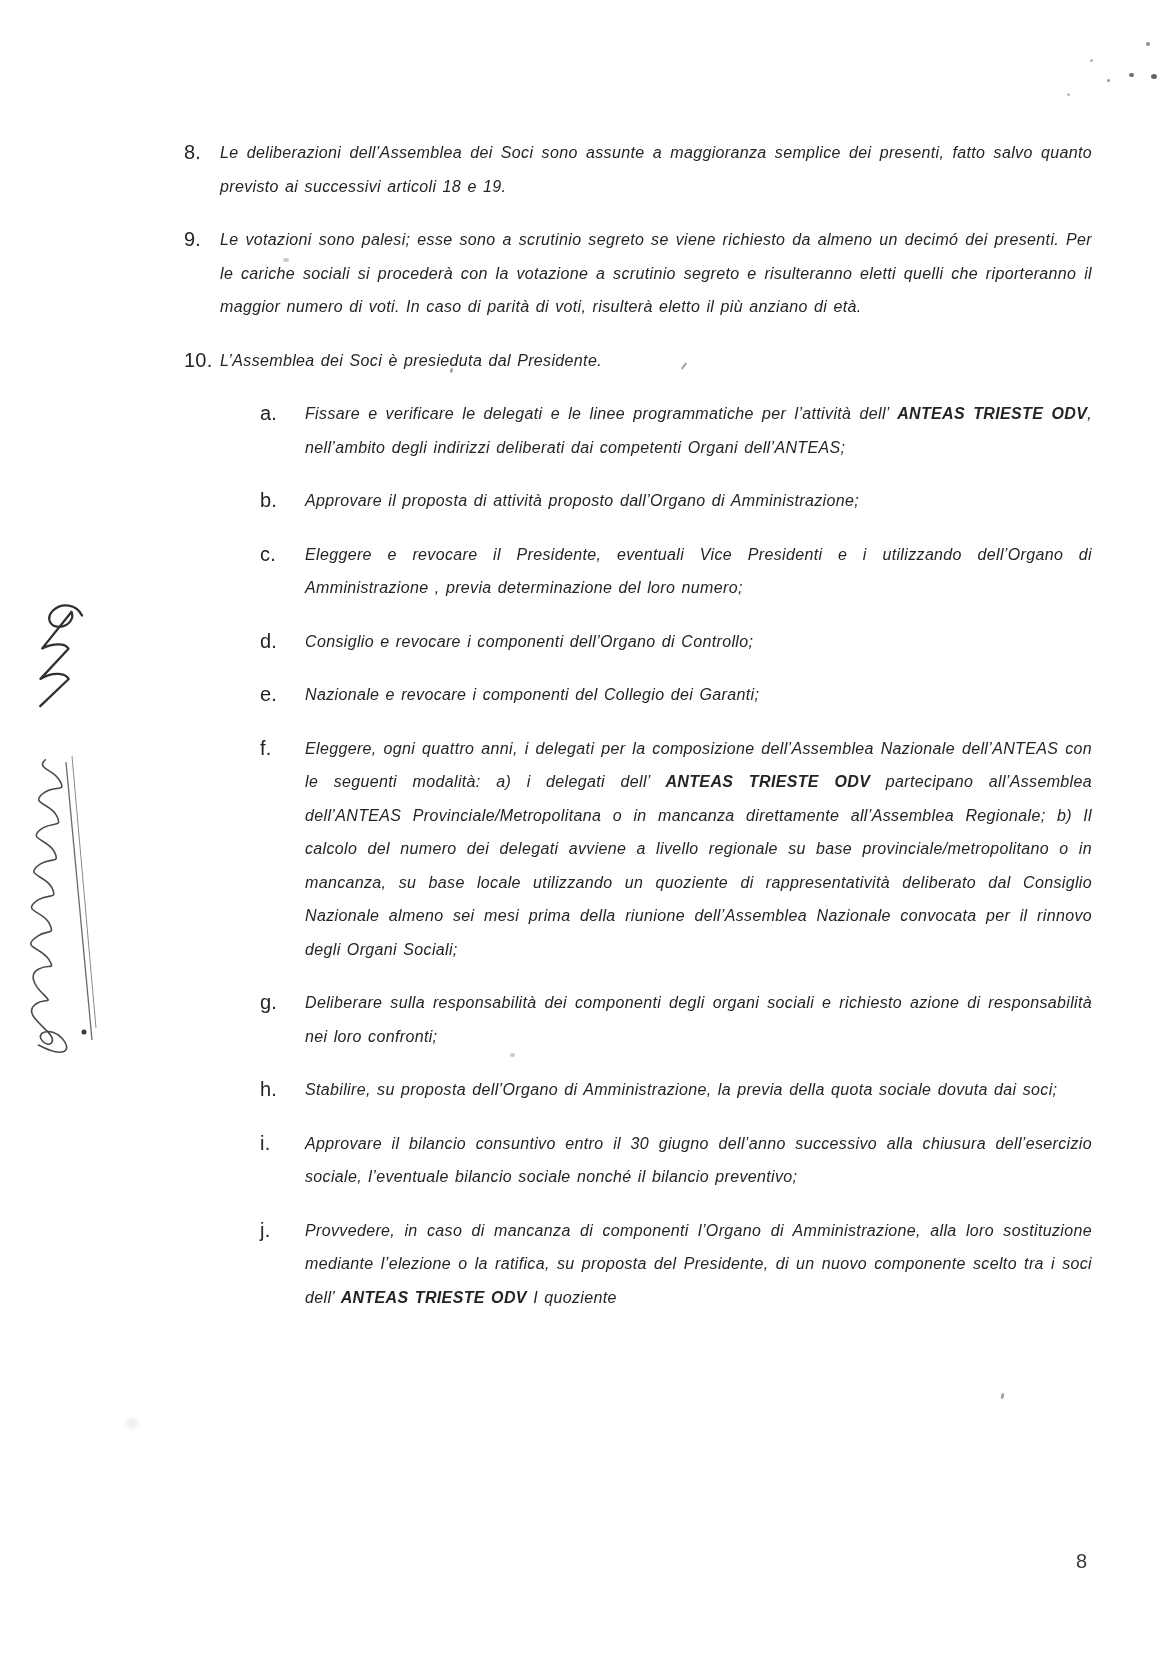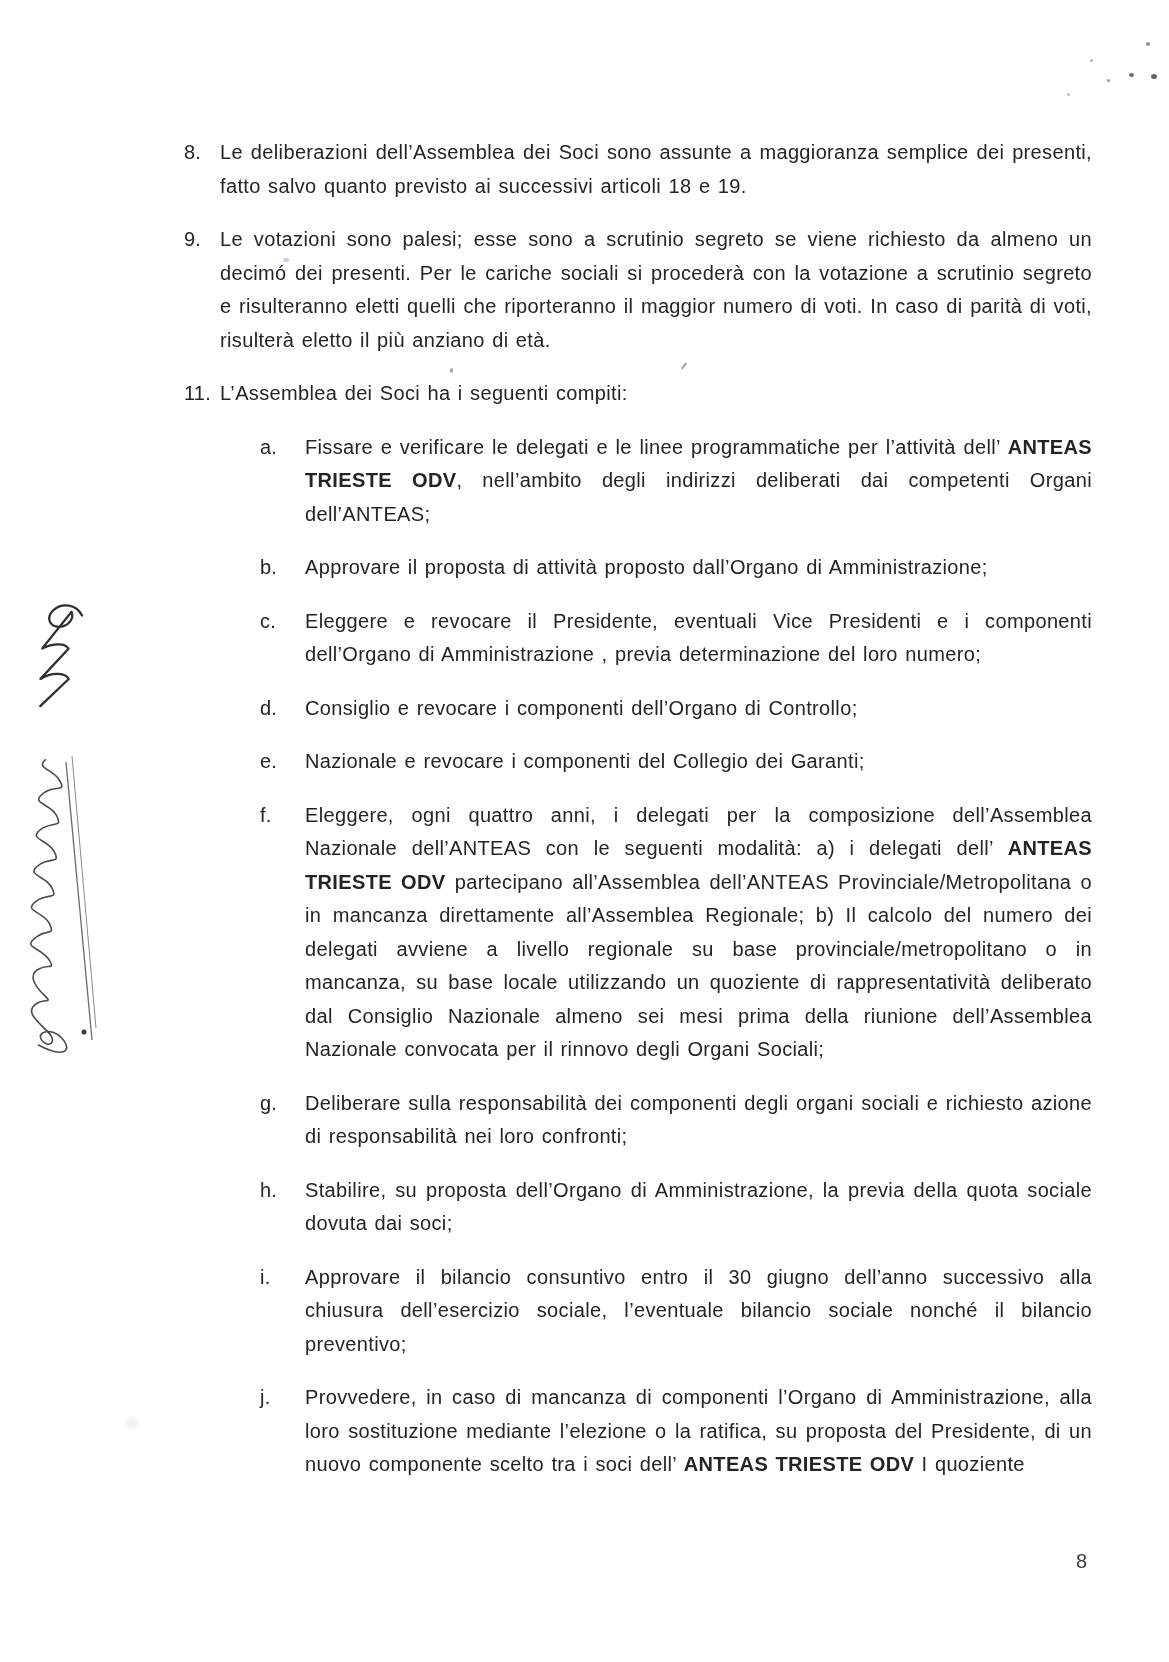"Le deliberazioni dell’Assemblea dei Soci" .txt { font-size: 20px -> 16px; font-style: none -> italic }
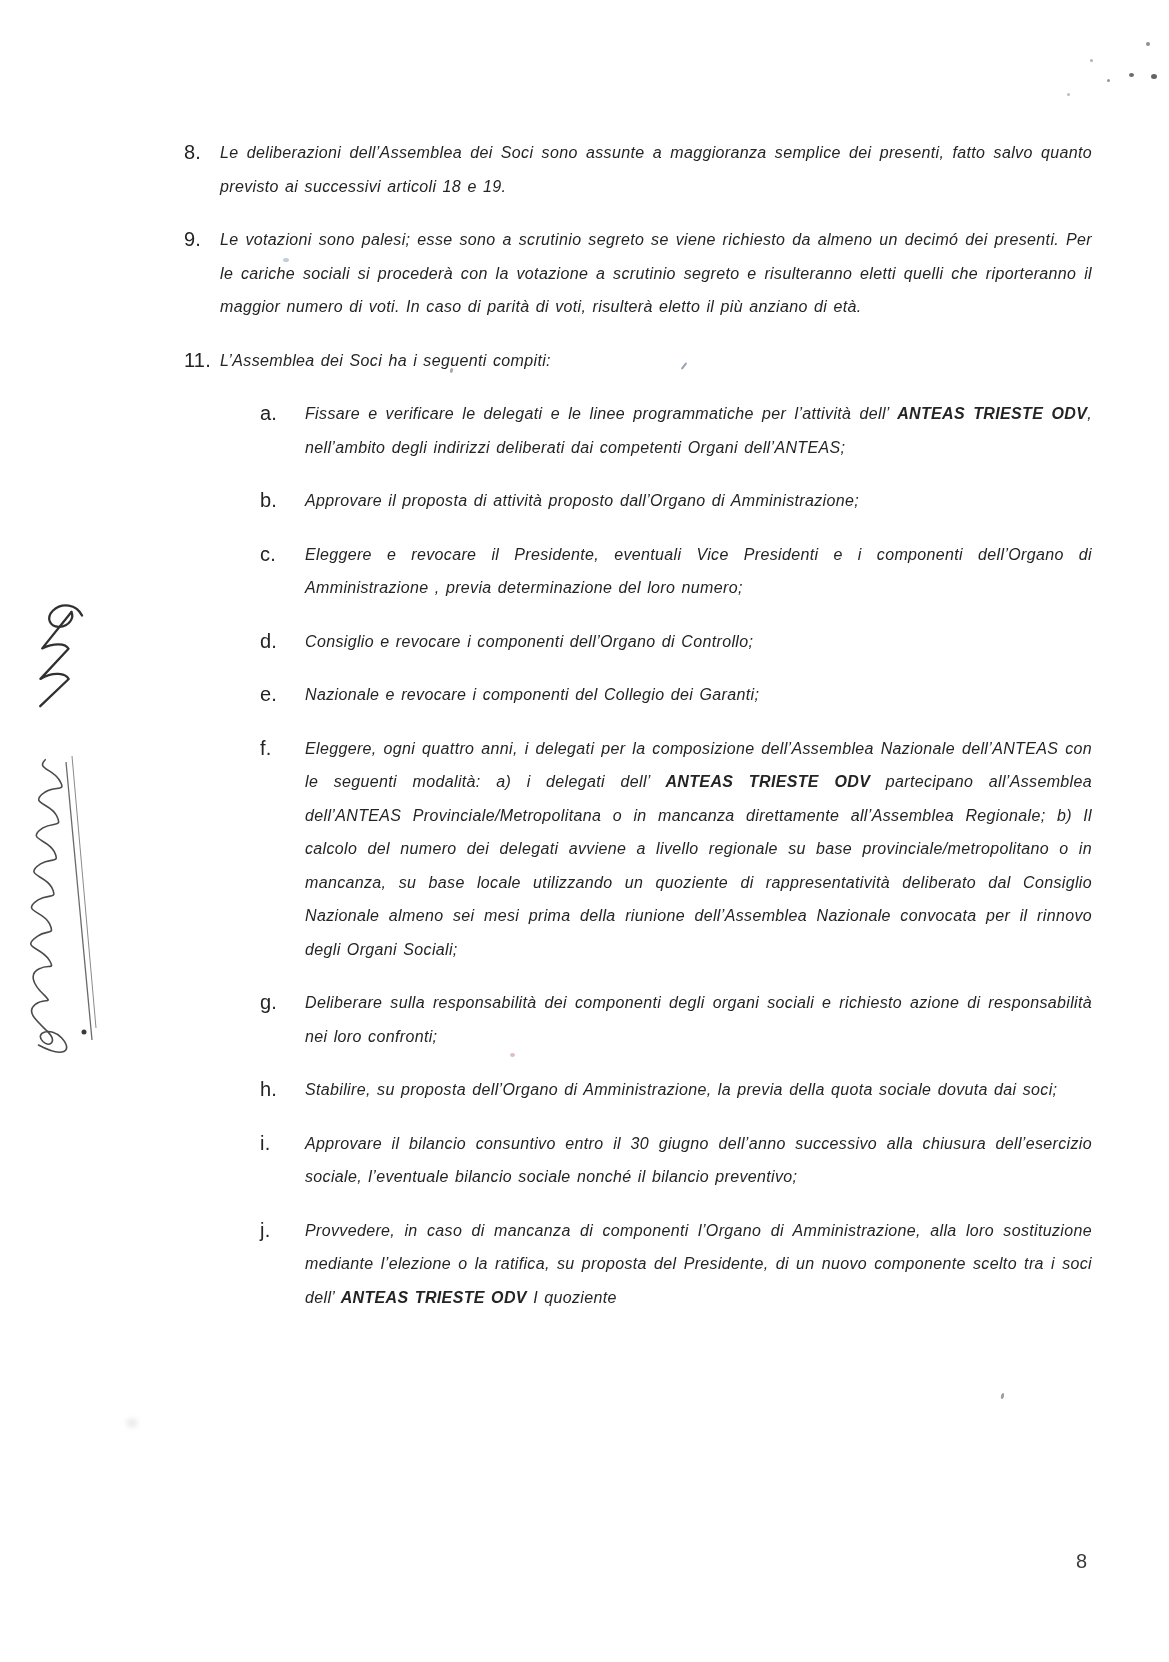"10." div.item { html: none -> <div> <span>10.</span> <p>L’Assemblea dei Soci è presieduta dal Presidente.</p> </div> }
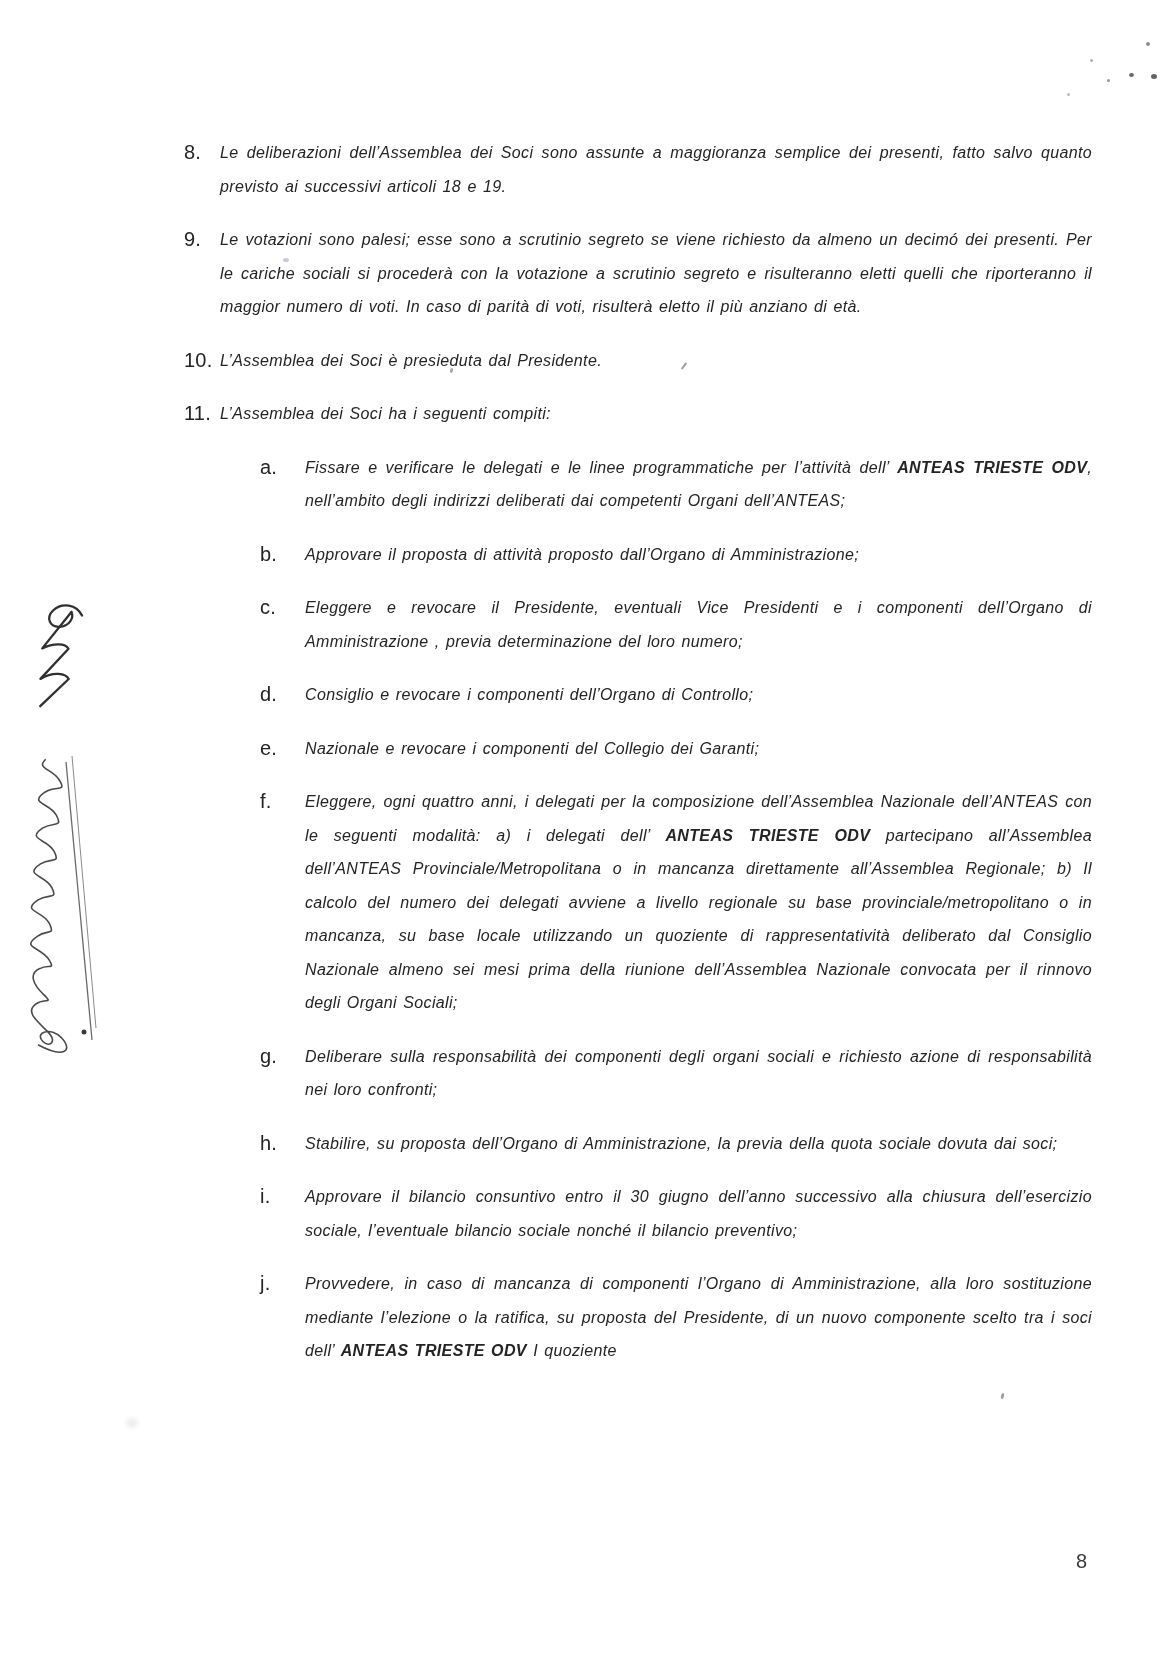"11." div.item { html: <div> <span>11.</span> <p>L’Assemblea dei Soci ha i seguenti compiti:</p> </div> -> none }
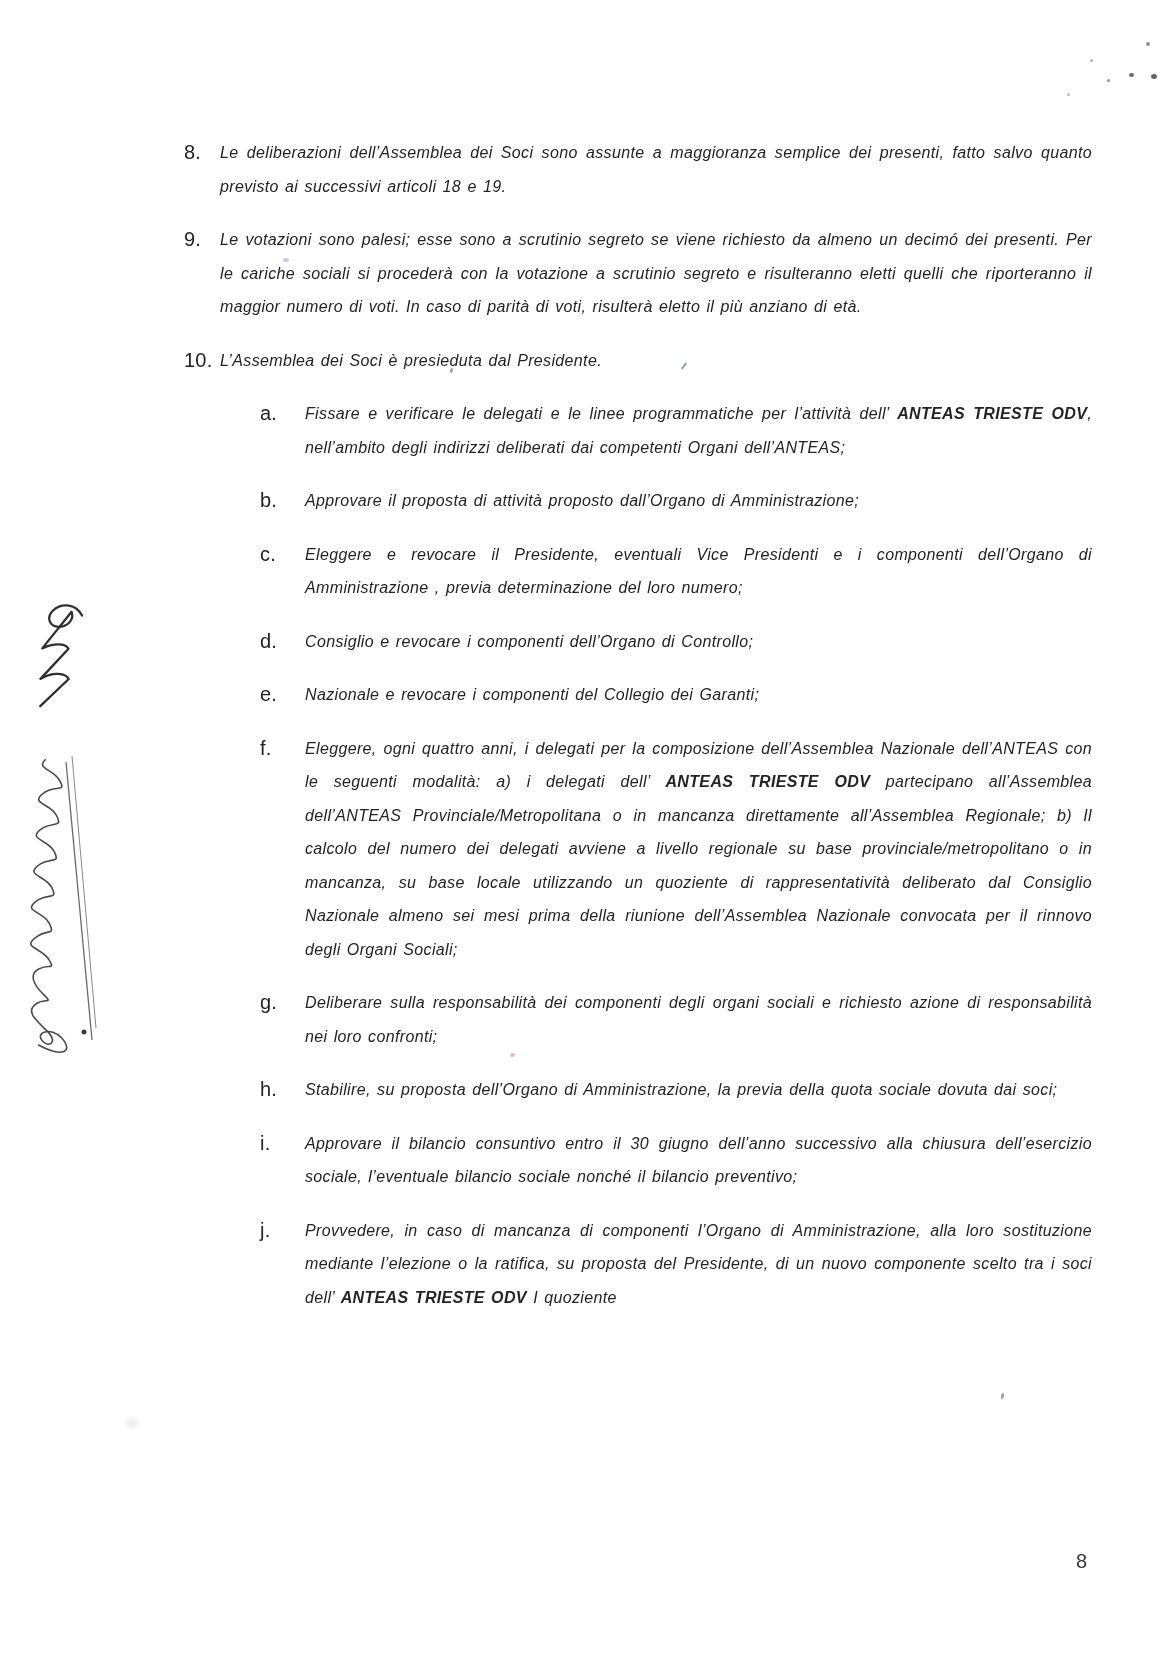"Eleggere e revocare il Presidente," p.txt { text: componenti -> utilizzando }
